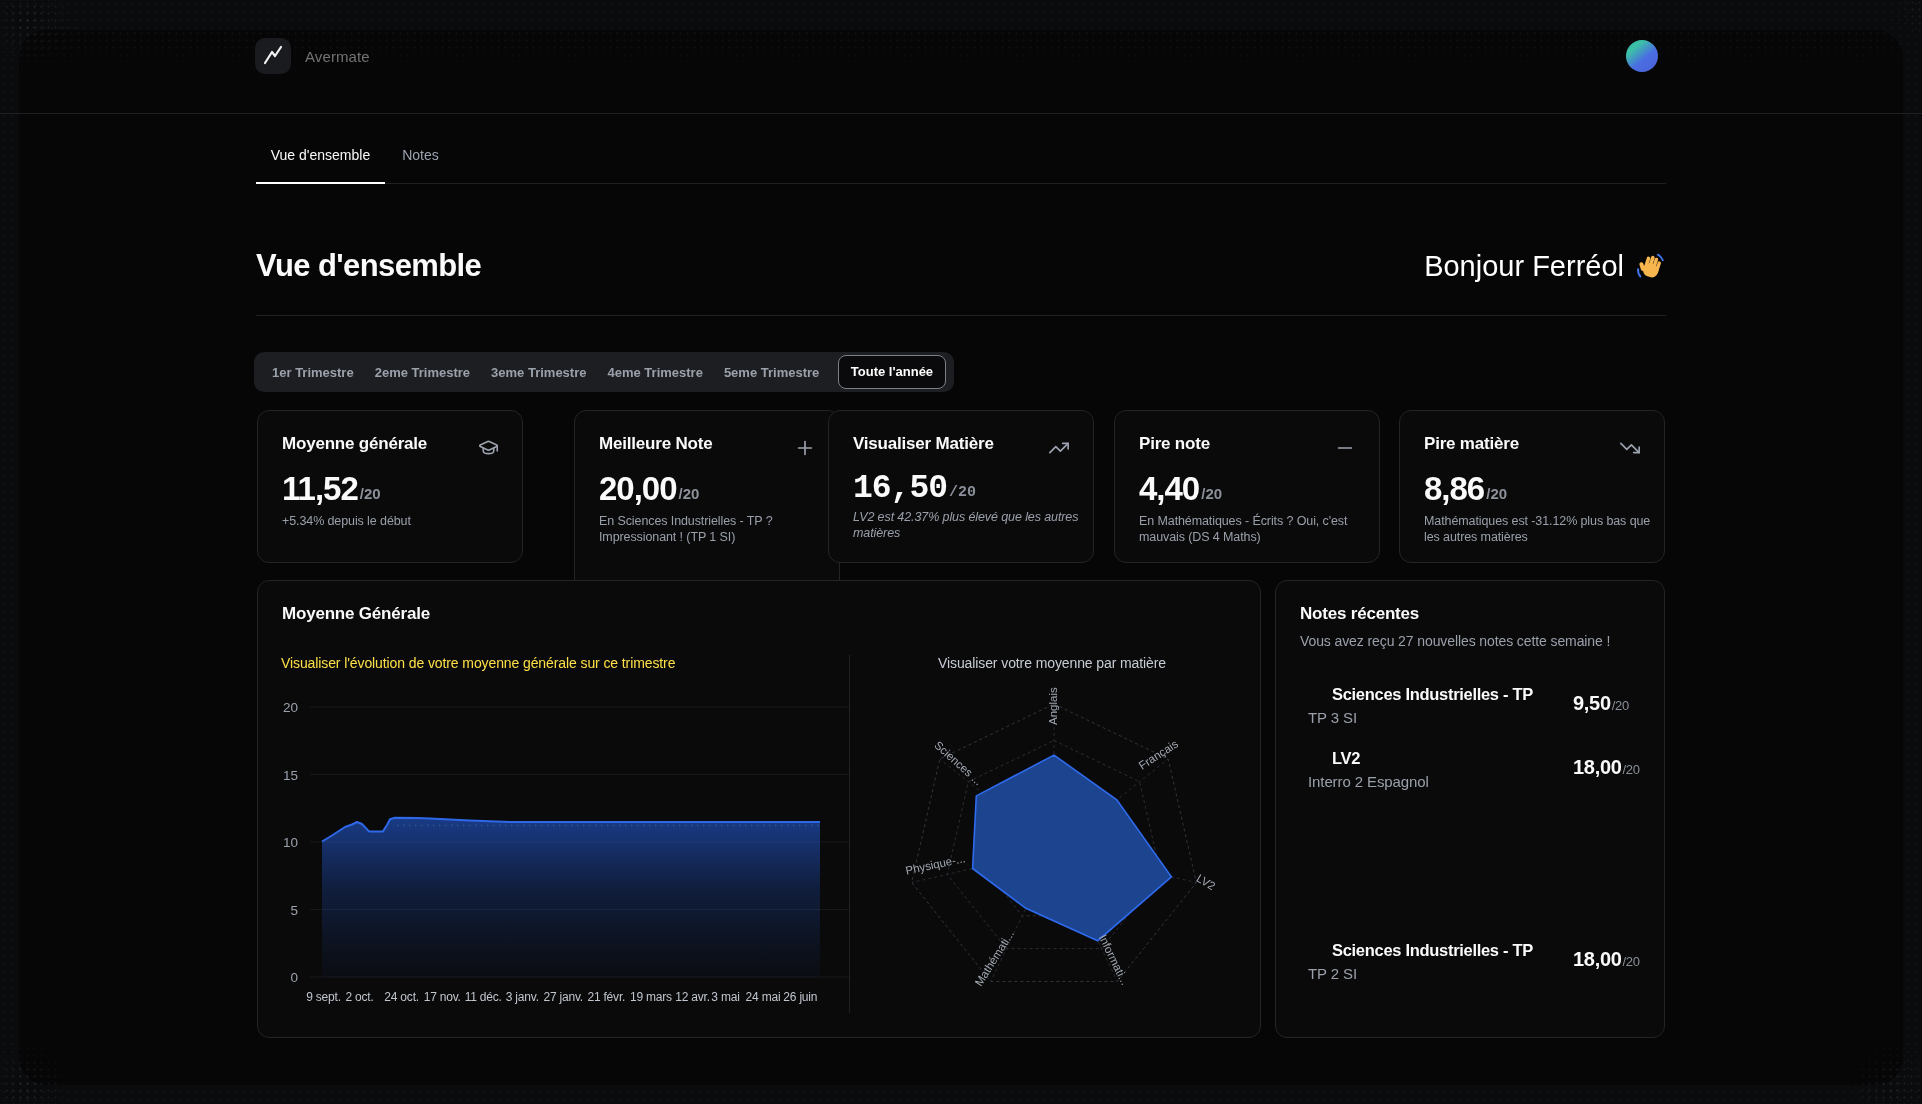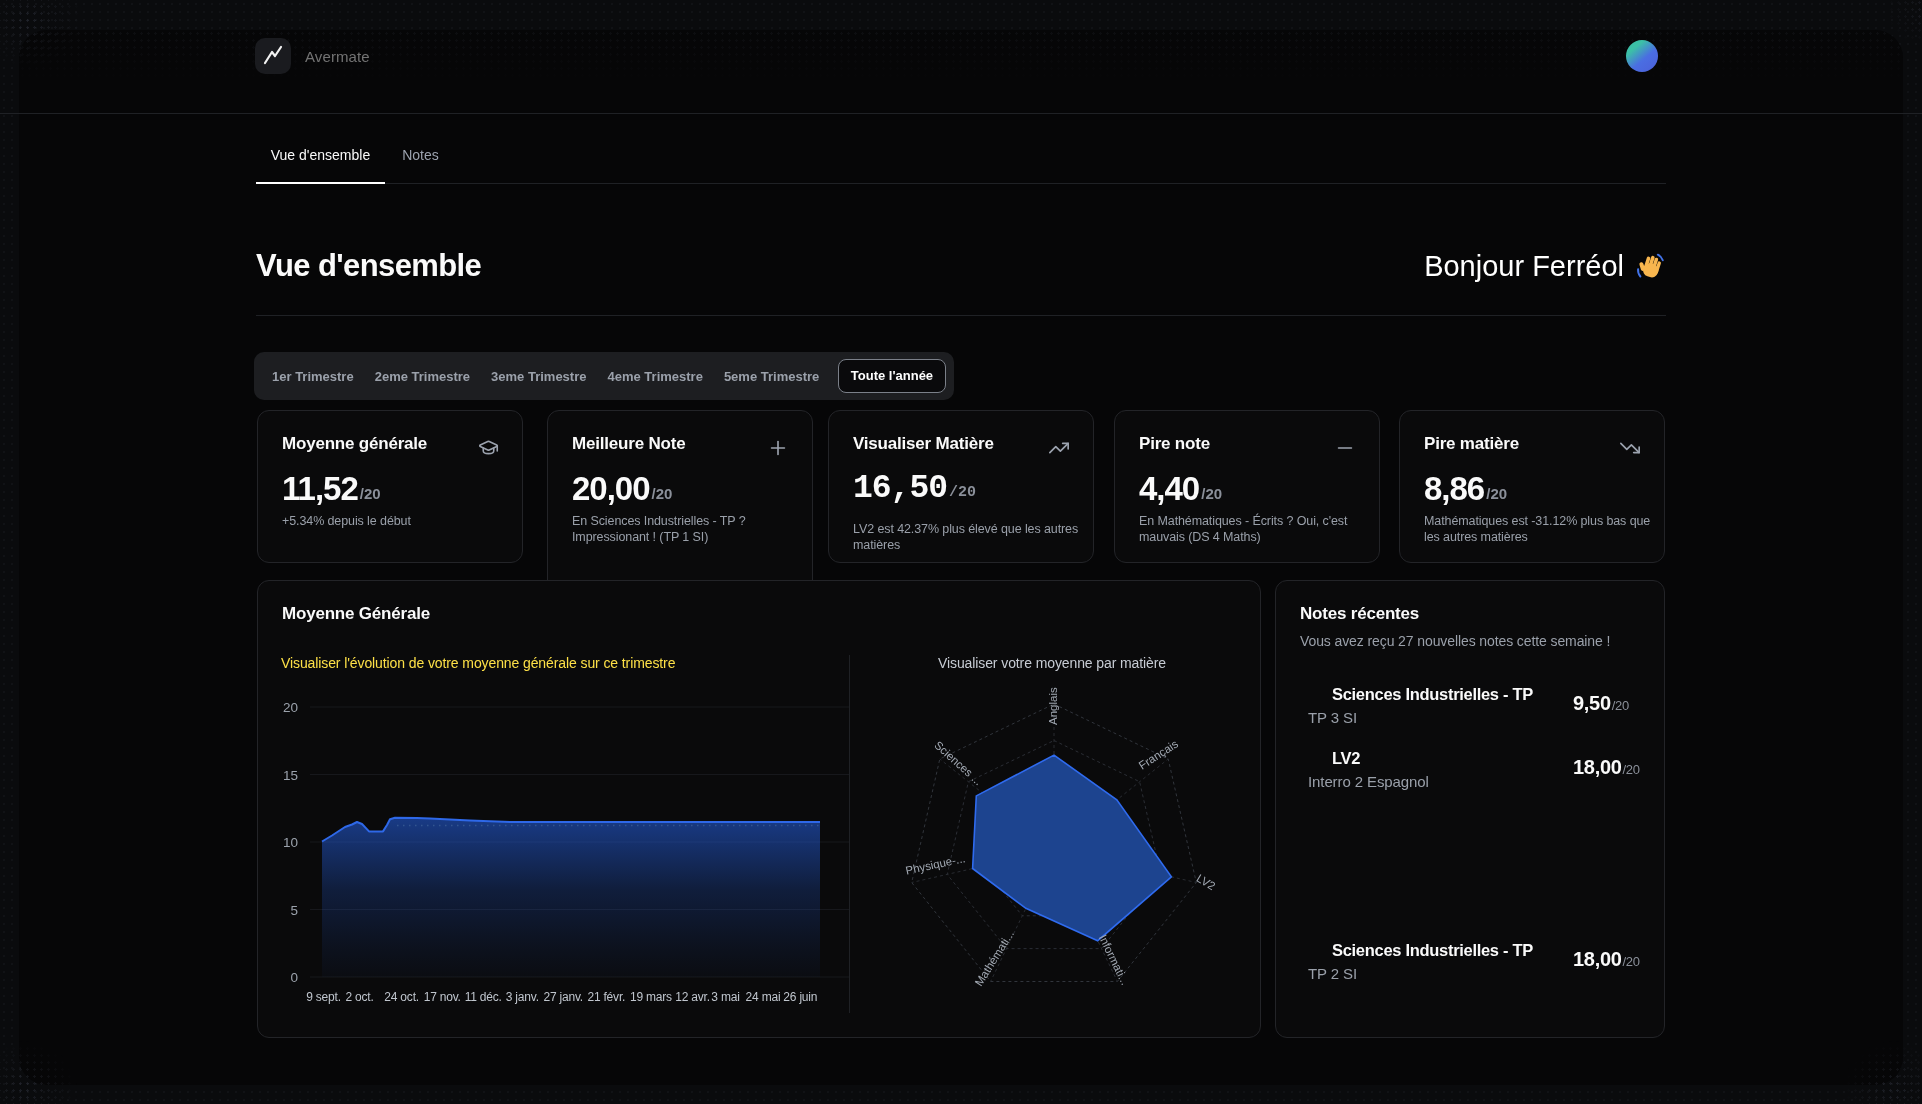"1er Trimestre" .pills { height: 48px -> 40px }
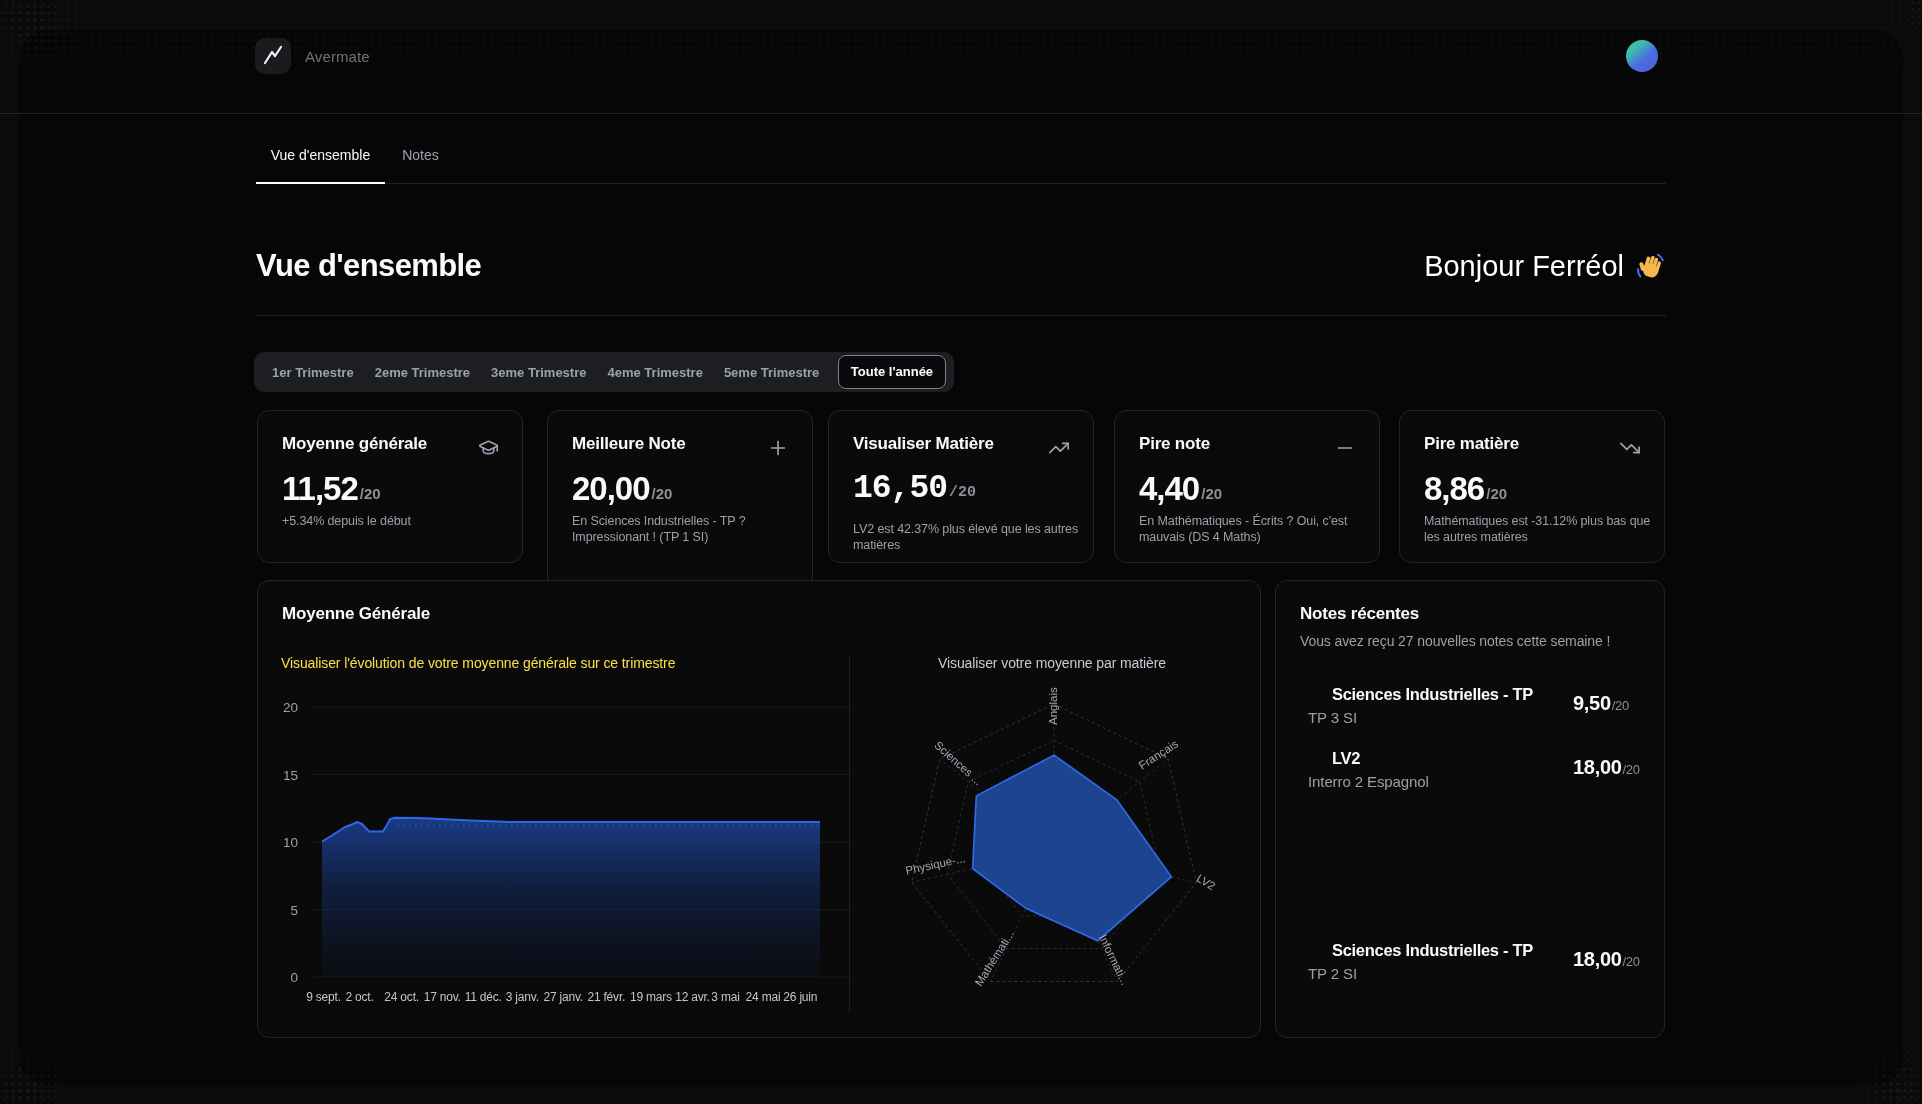"Meilleure Note" div.card { left: 547px -> 574px }
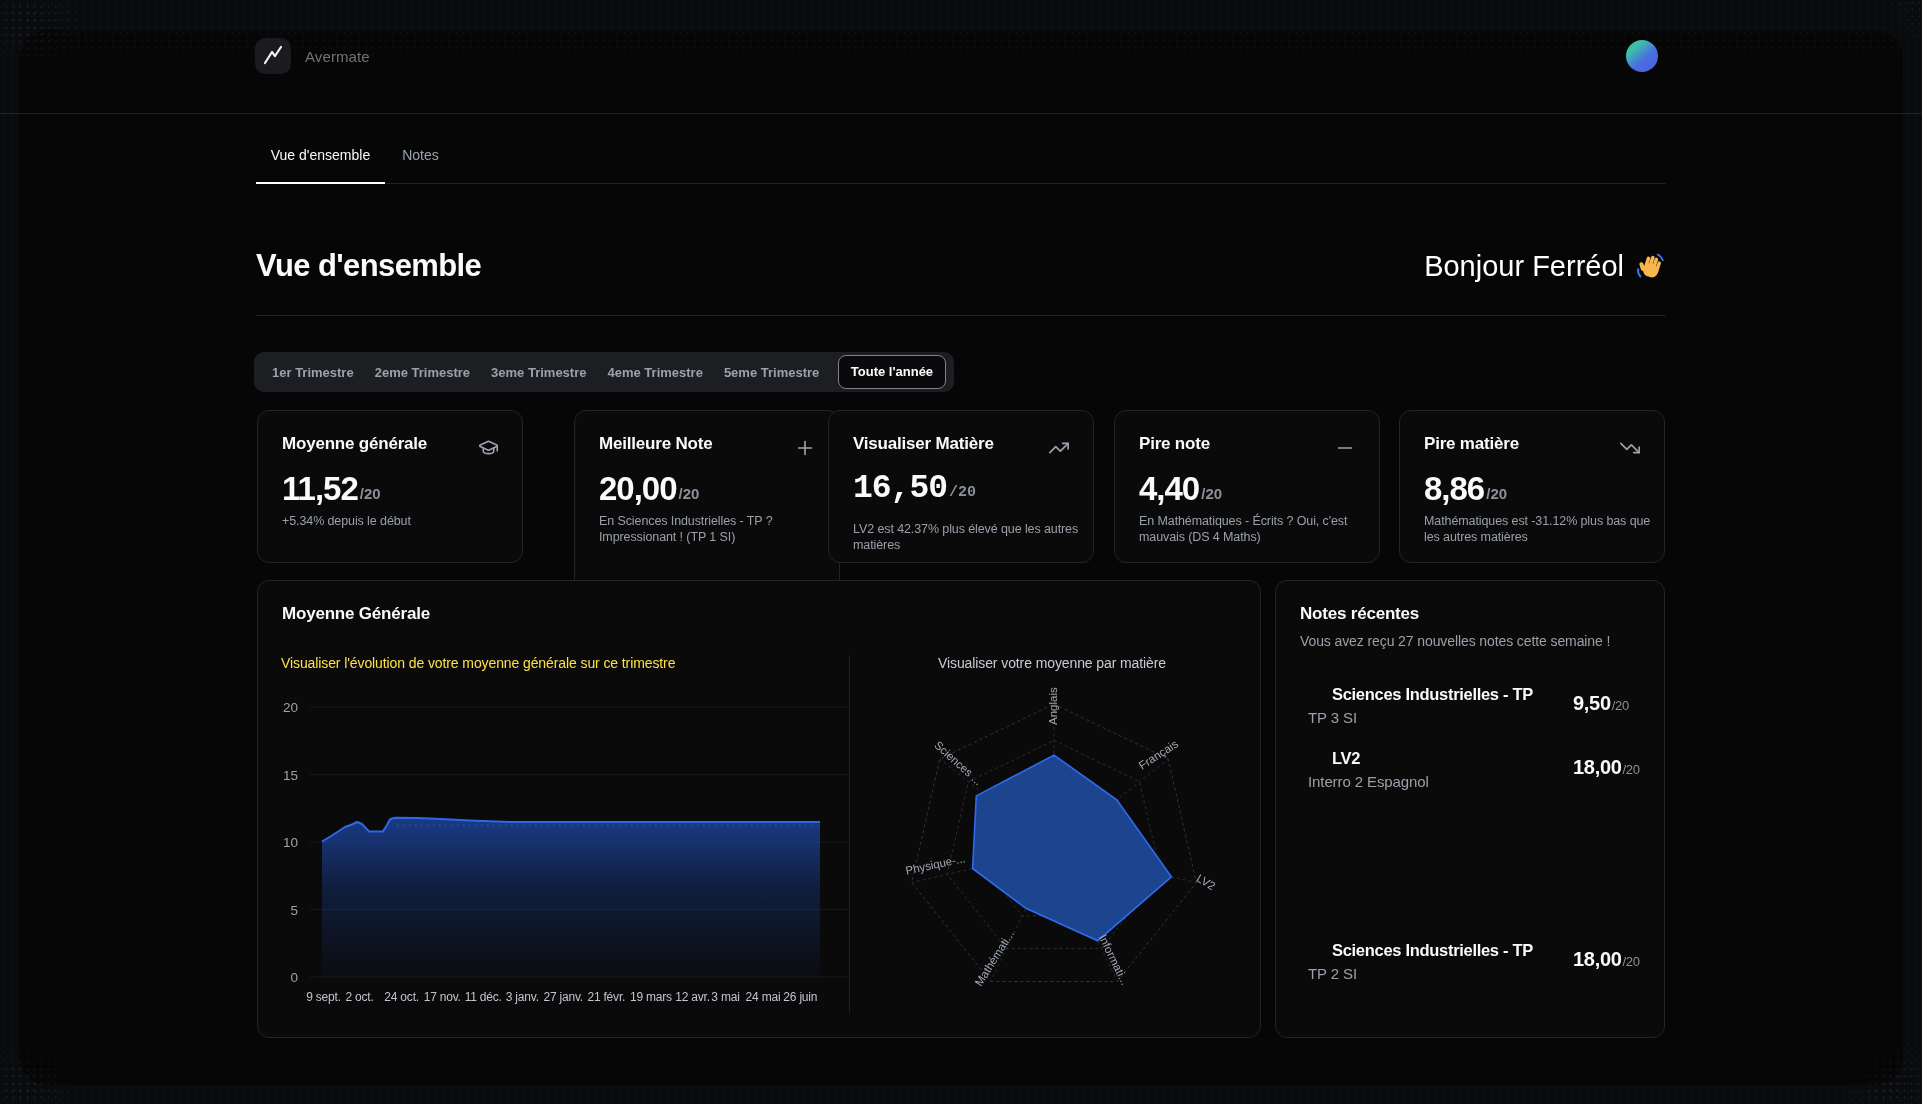"LV2 est 42.37% plus élevé" div.cap { font-style: none -> italic; top: 111px -> 99px }
